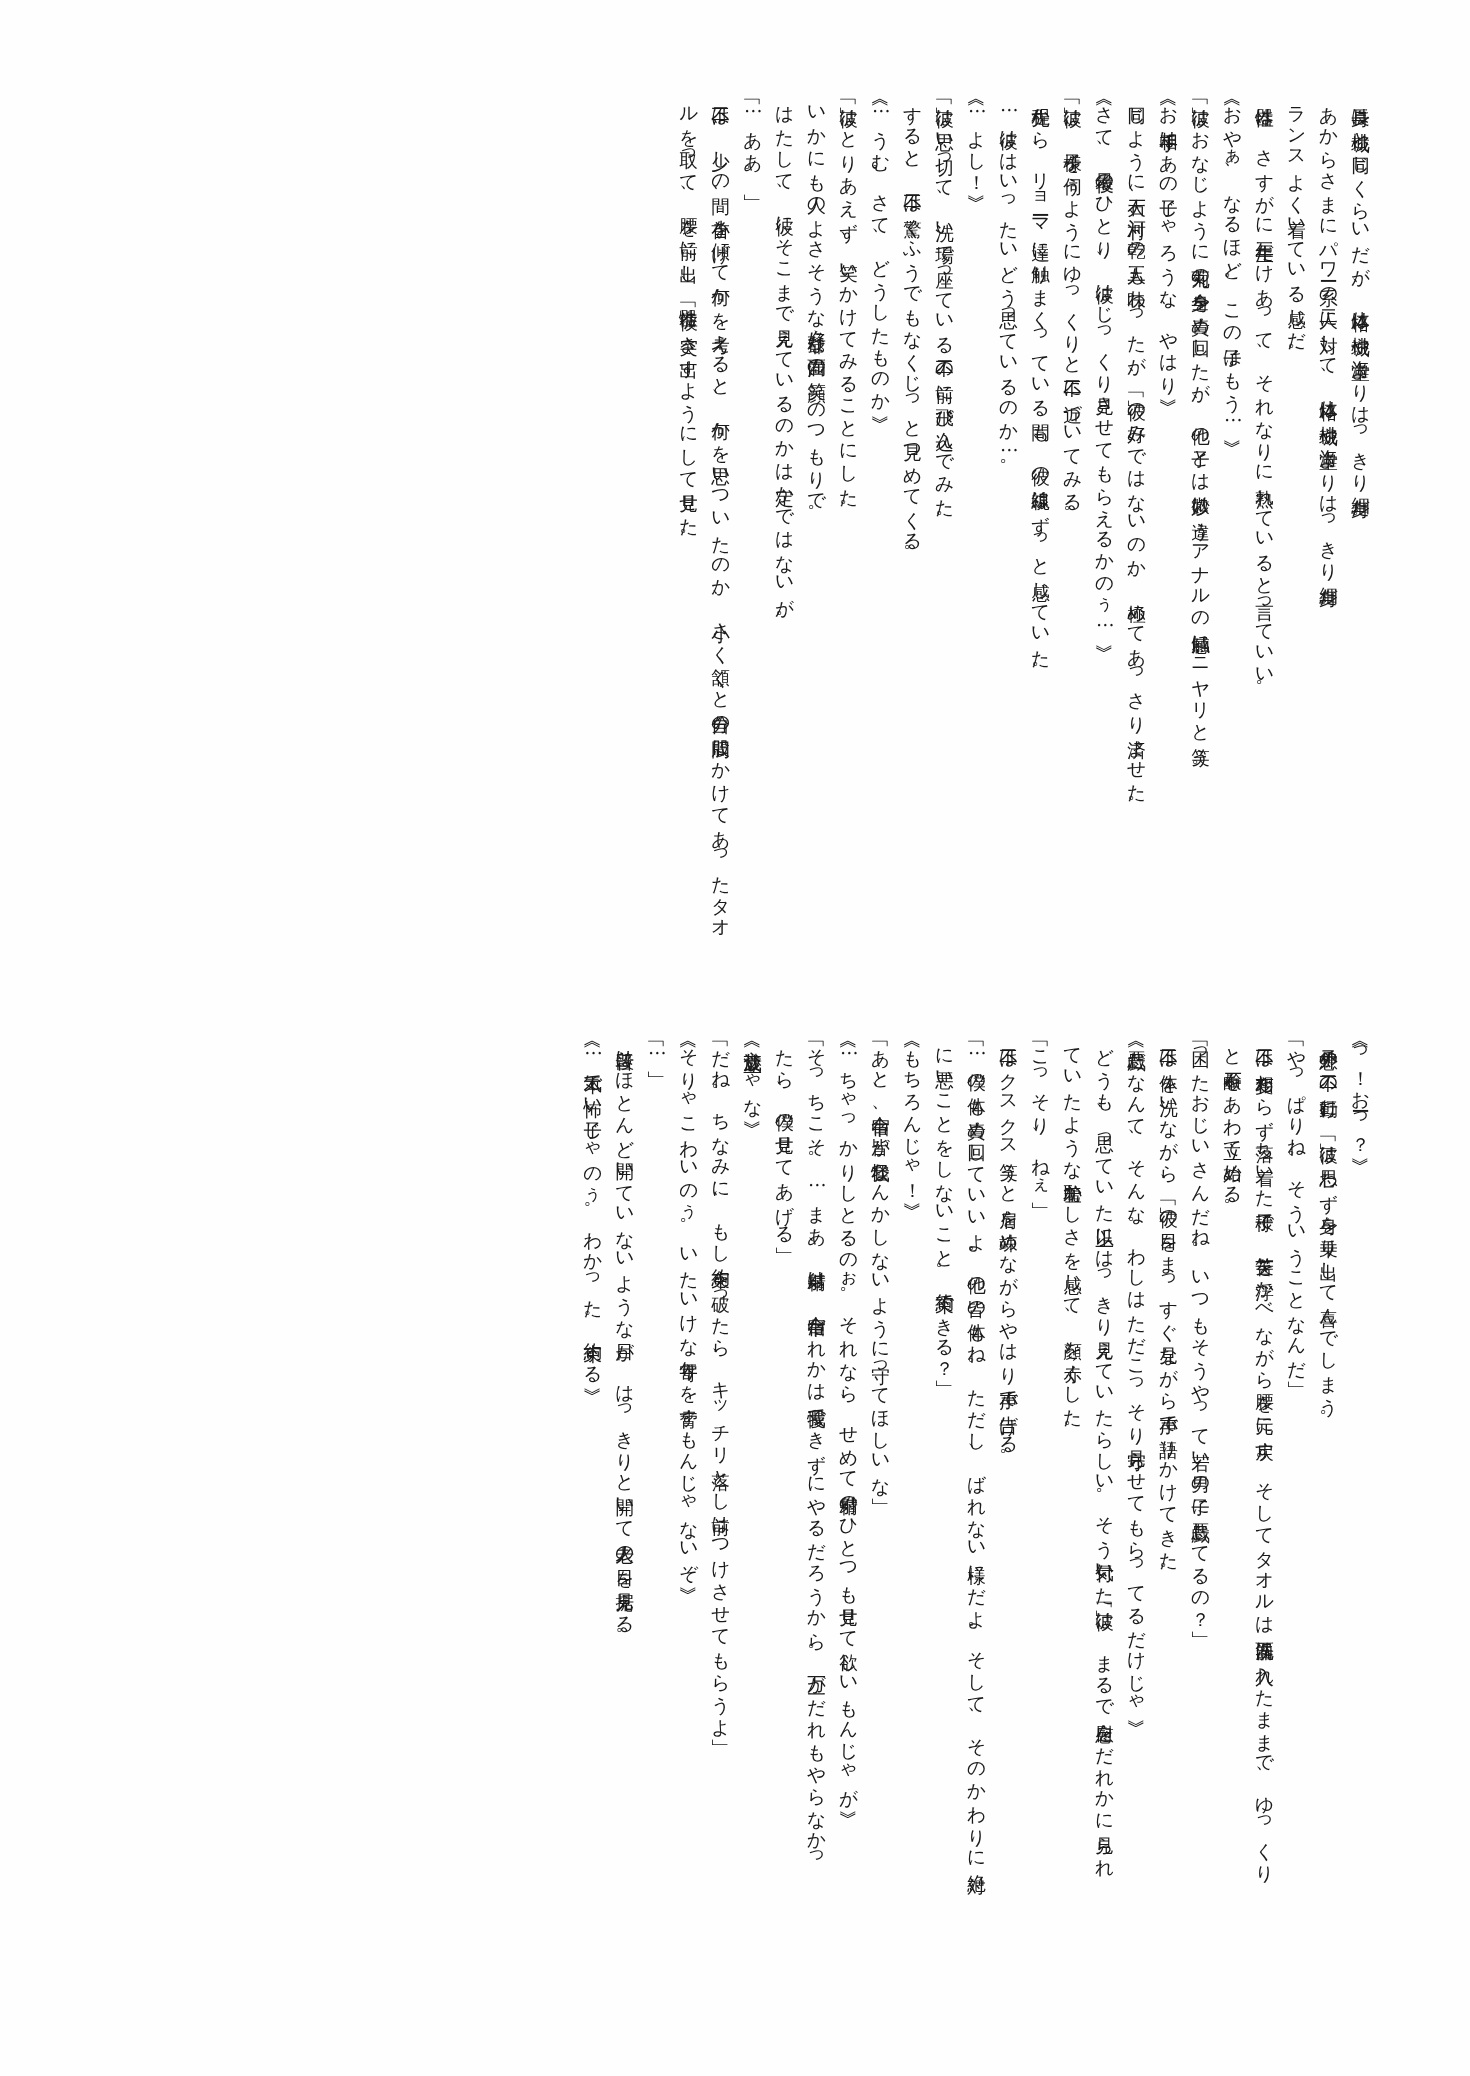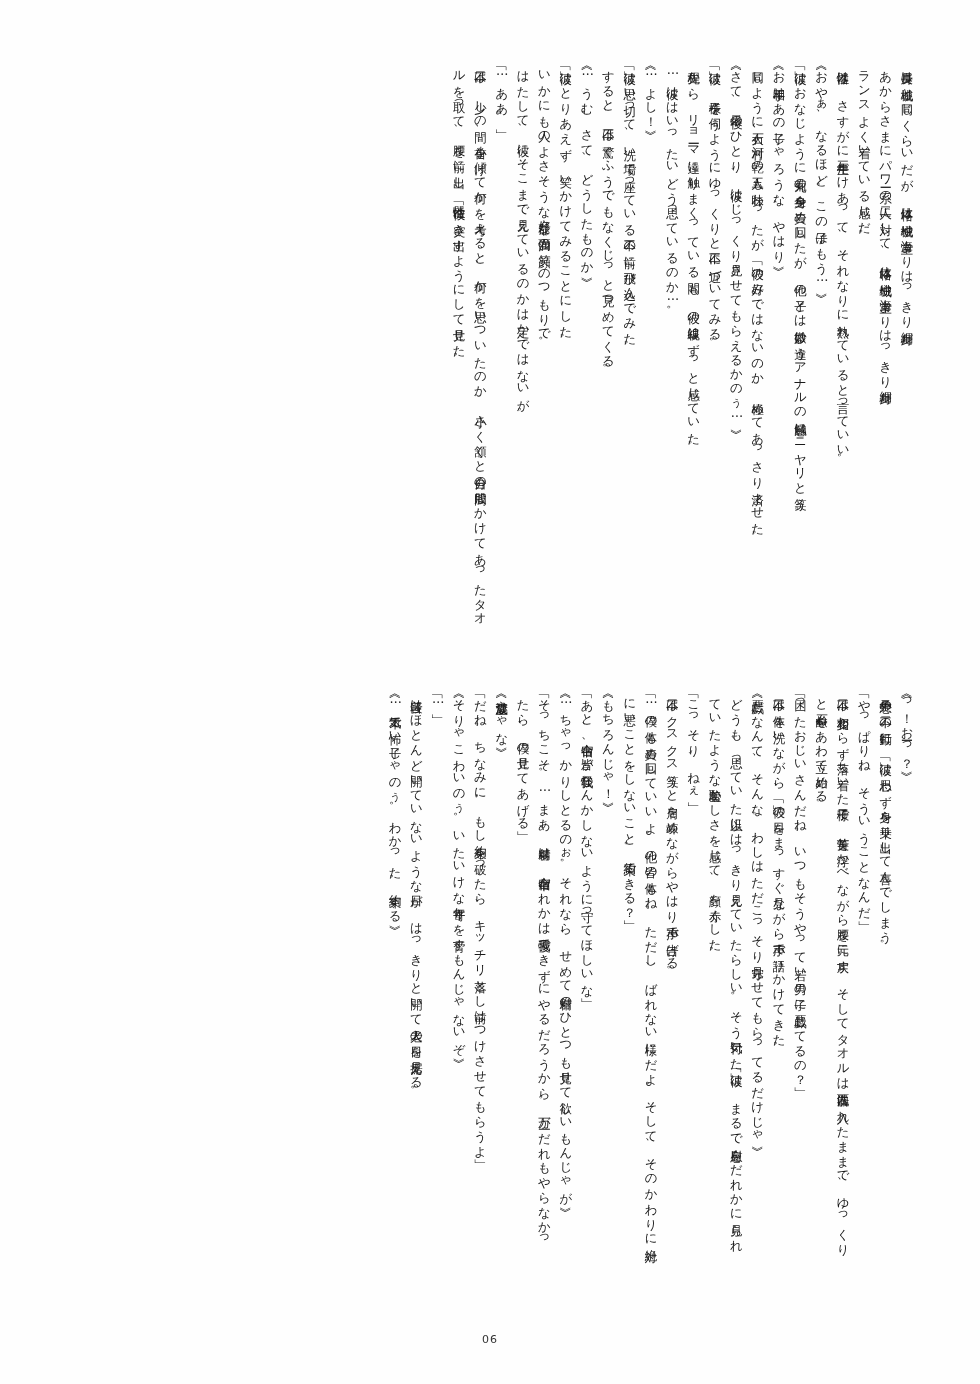"06" div.page-number { html: <div>06</div> -> none }
